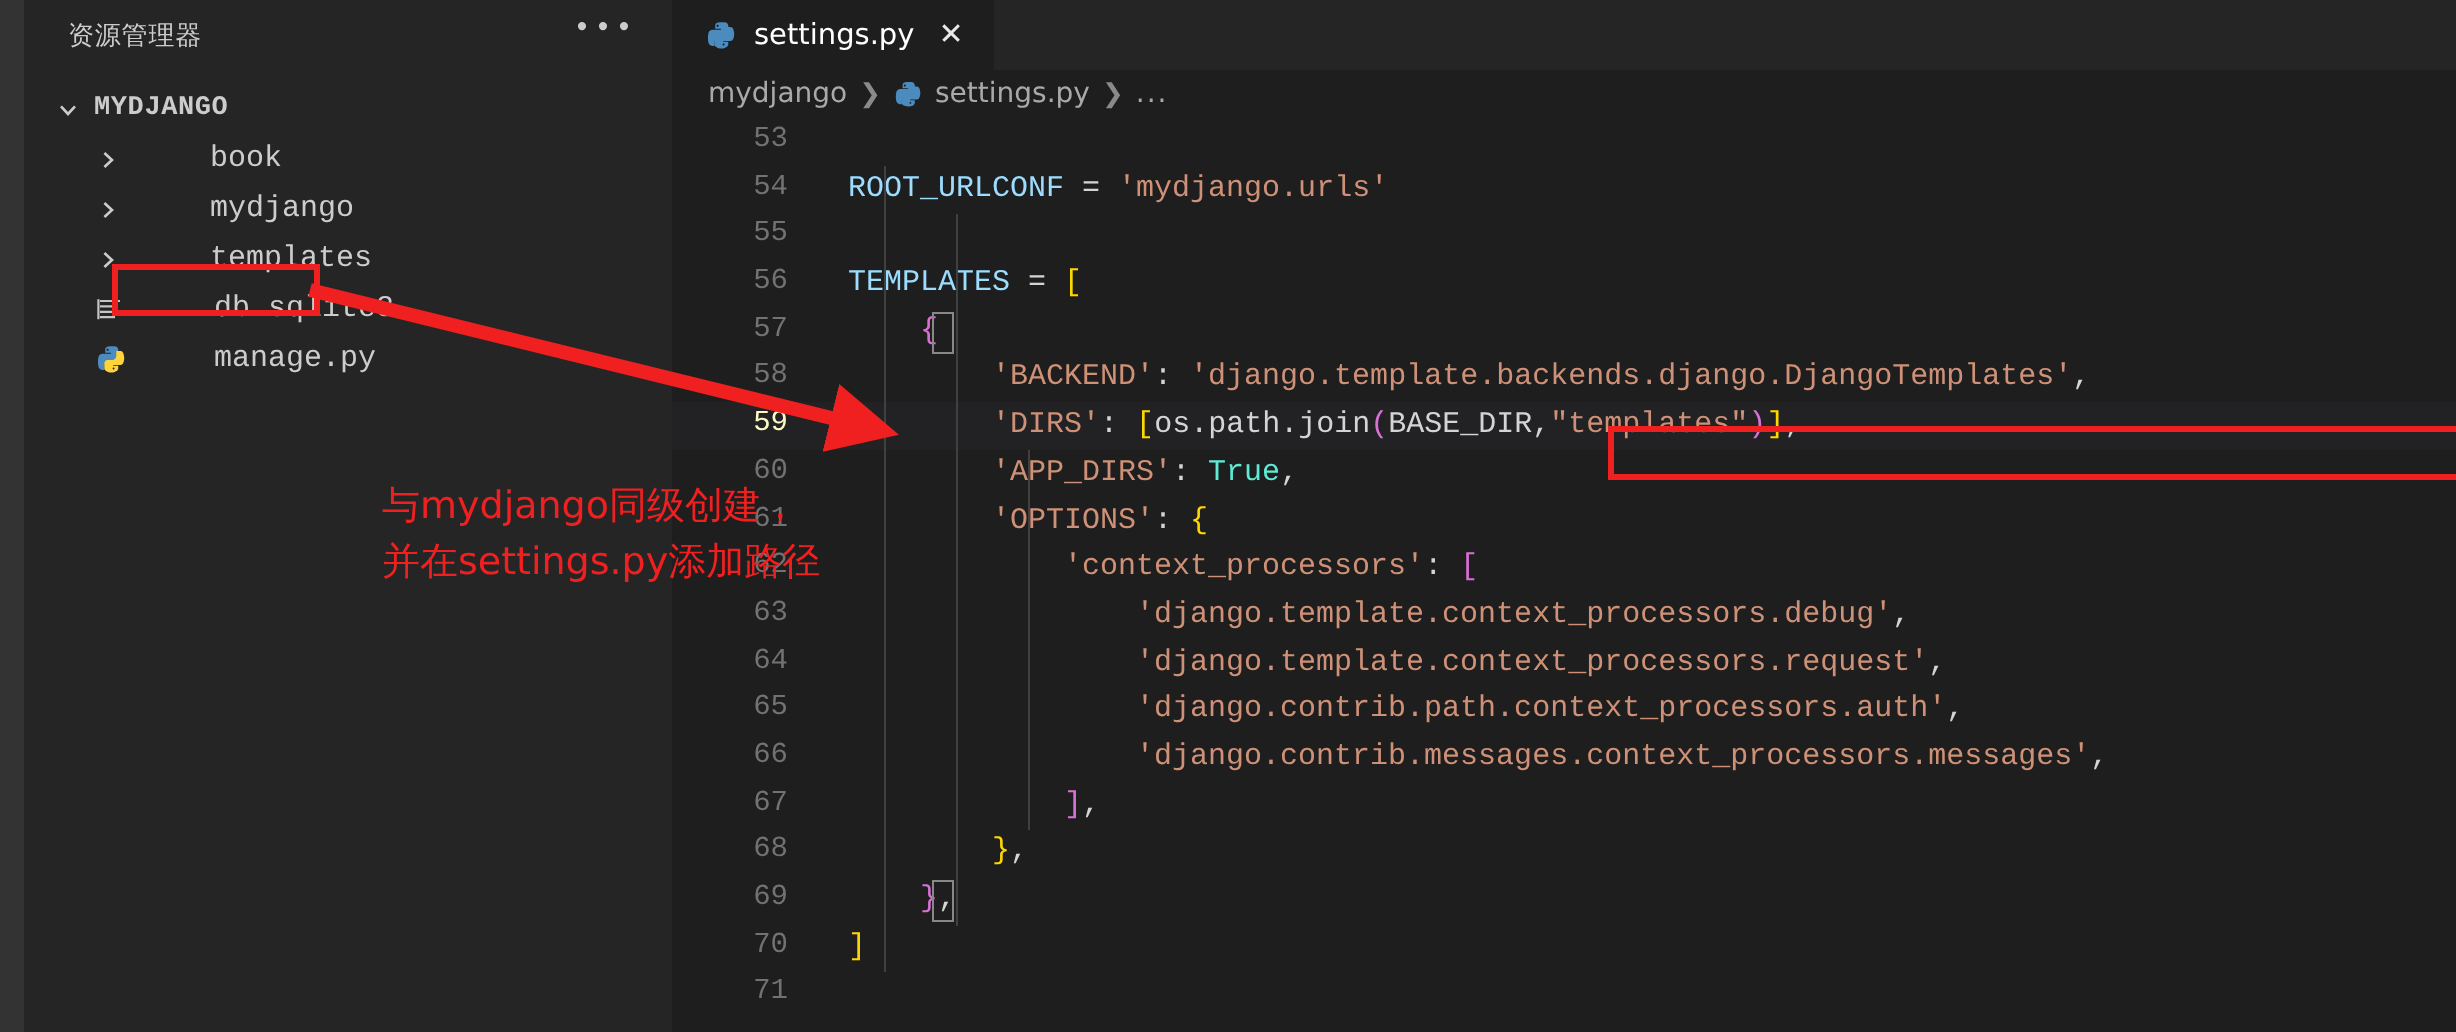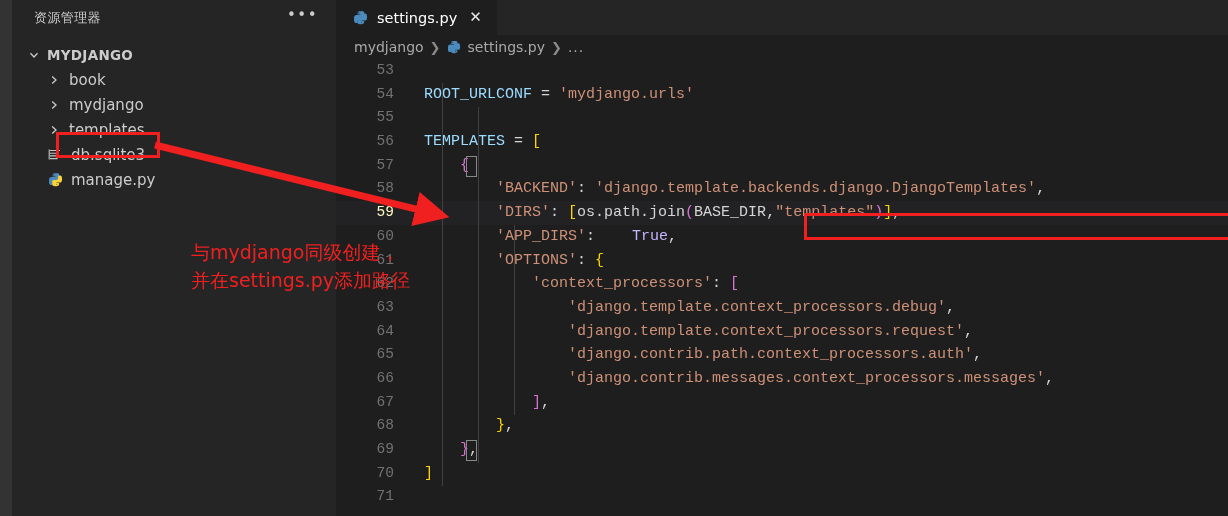"资源管理器" .sidebar { font-family: none -> Liberation Mono, monospace }
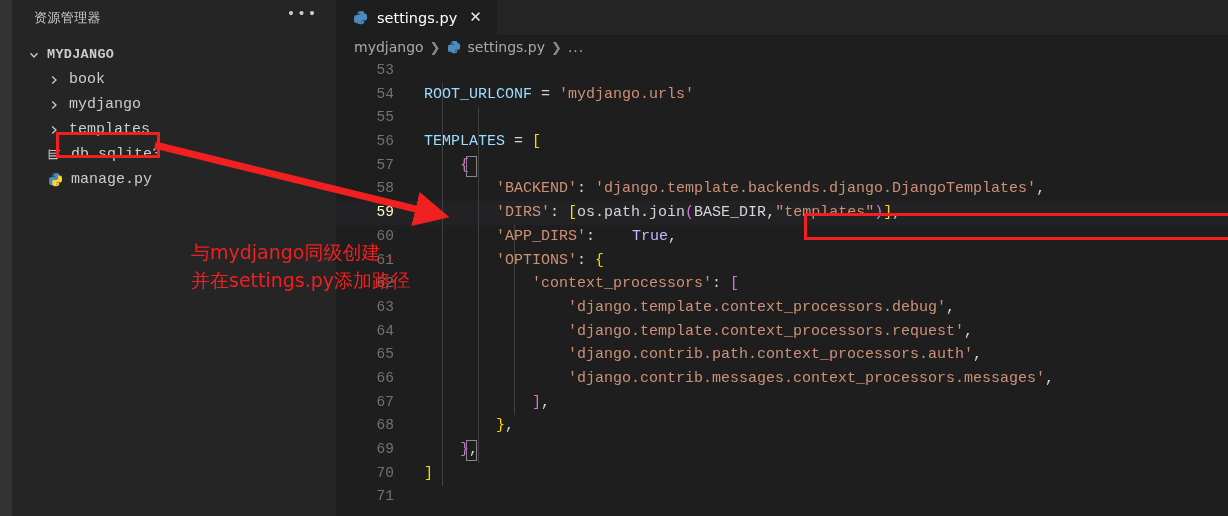"book" .tree-row.child { gap: none -> 36px }
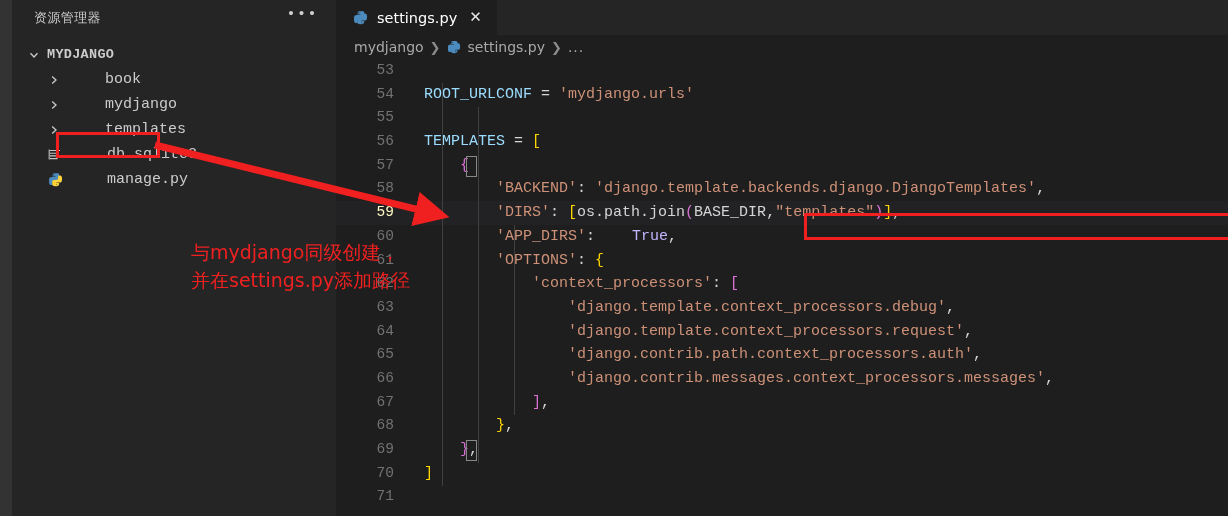"True" .t-kw { color: #c4b5fd -> #5eead4; margin-left: 28px -> none }
